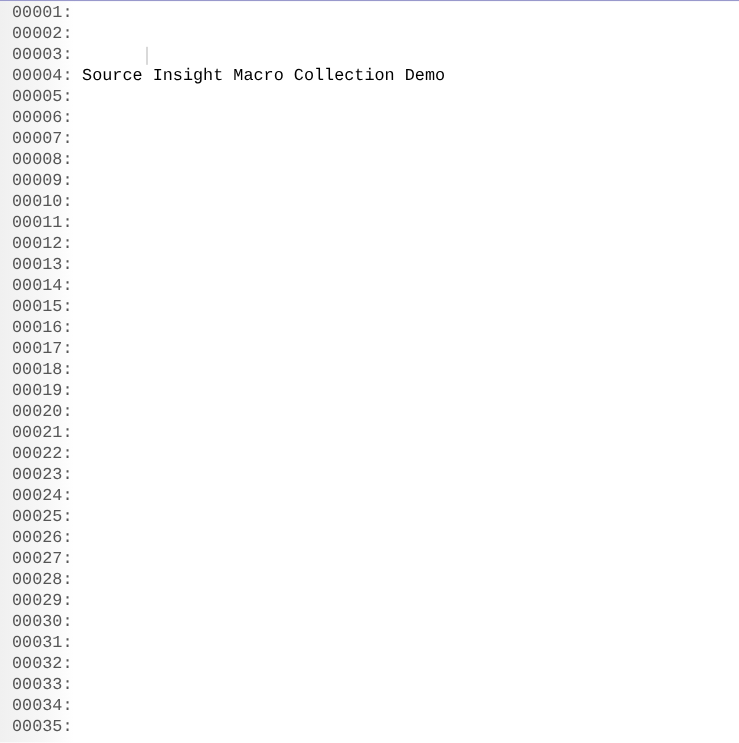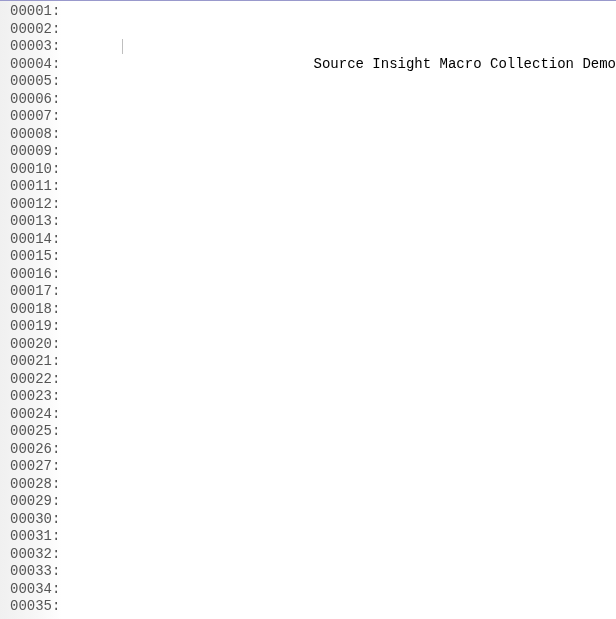"Source Insight Macro Collection Demo" .content { text-align: right -> none }
